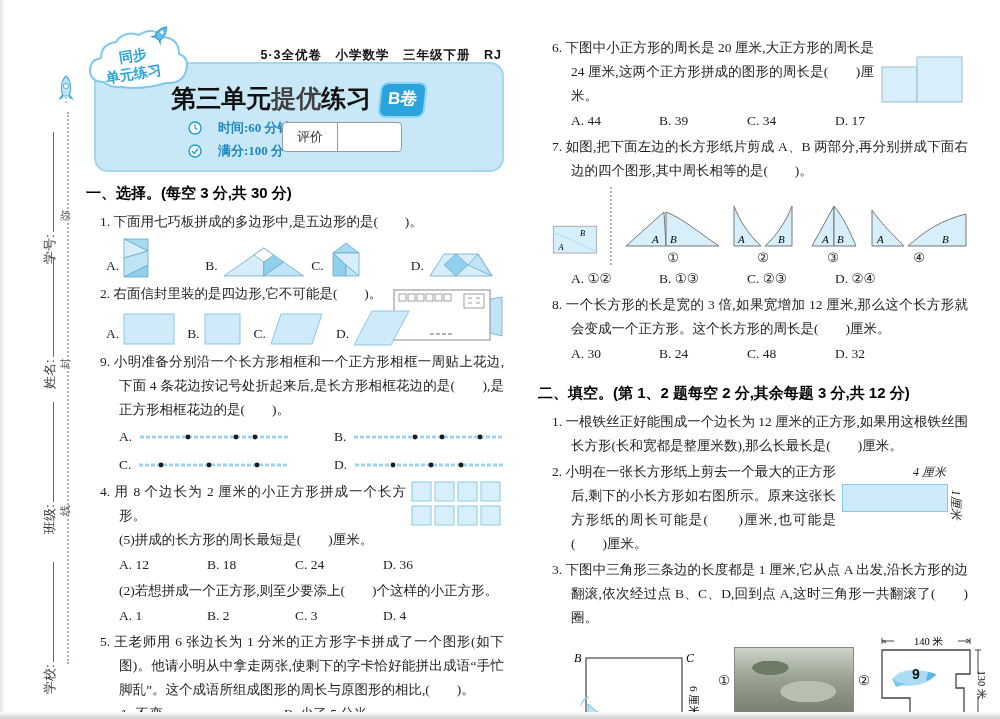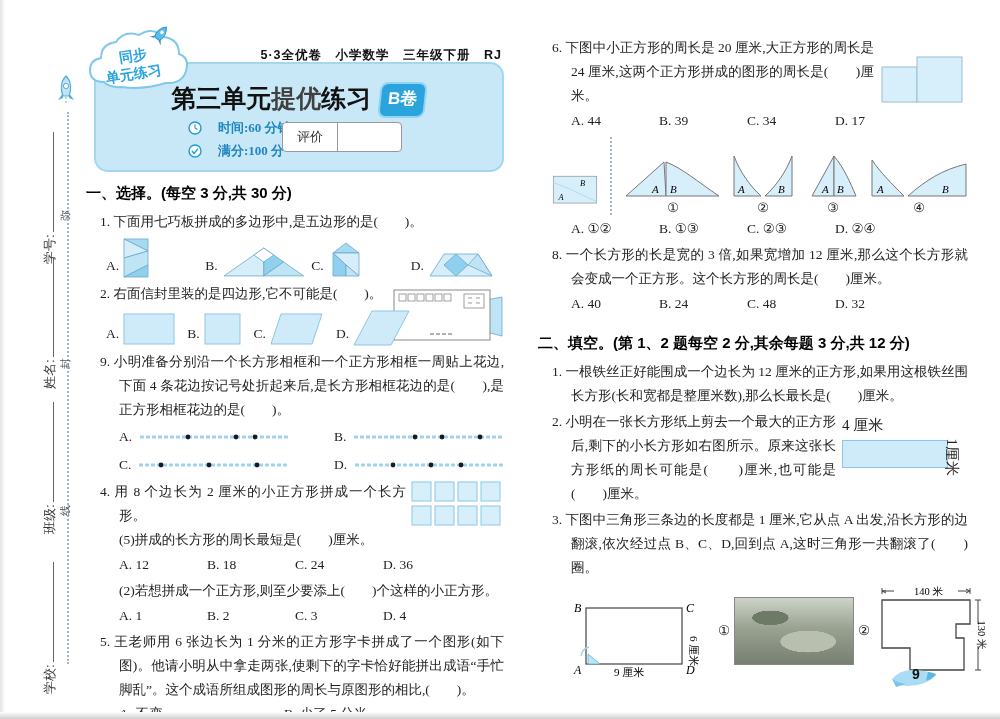"7. 如图,把下面左边的长方形纸片剪成 A、B" div.q { html: none -> <div>7. 如图,把下面左边的长方形纸片剪成 A、B 两部分,再分别拼成下面右边的四个图形,其中周长相等的是( )。</div> }
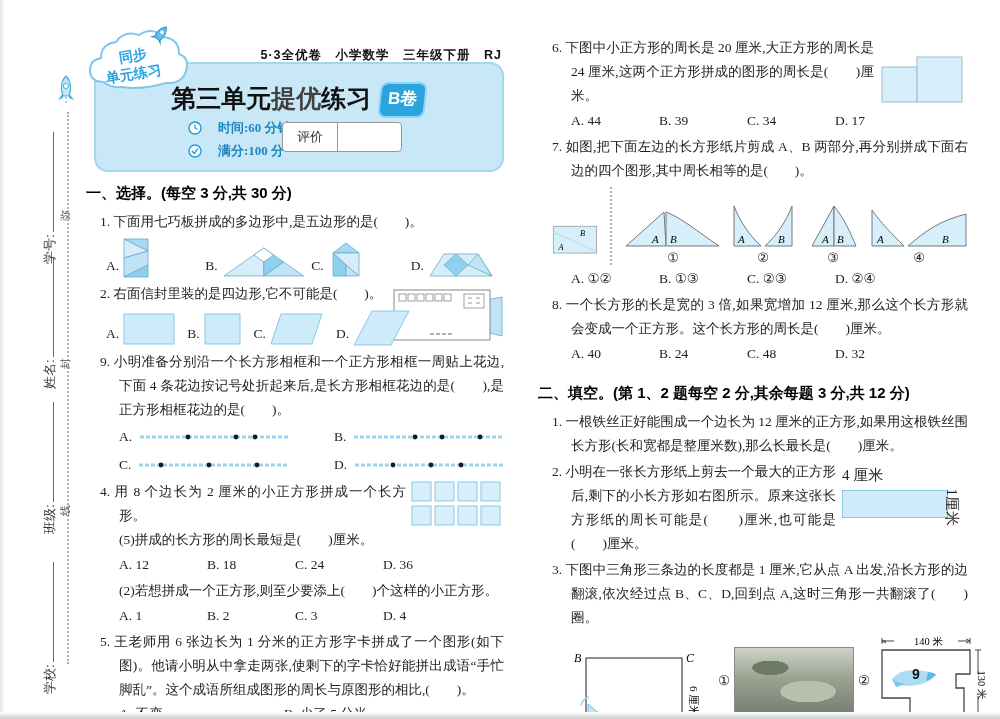"A. 40" span { text: 40 -> 30 }
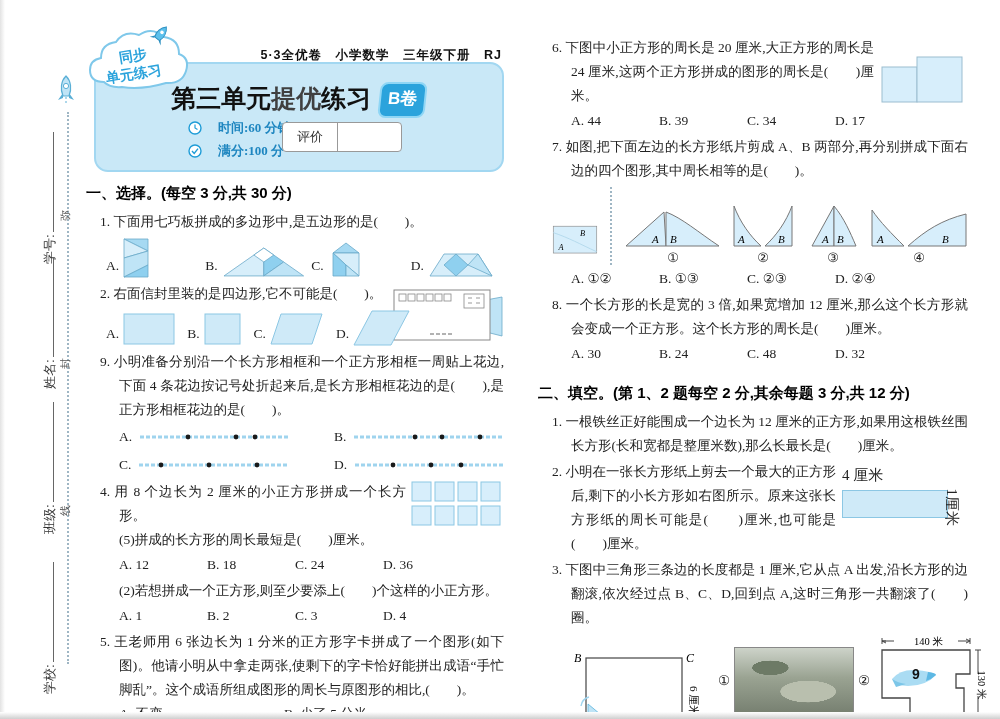"4 厘米" .fig-q2 { font-size: 15px -> 12px; font-style: none -> italic; text-align: left -> right }
